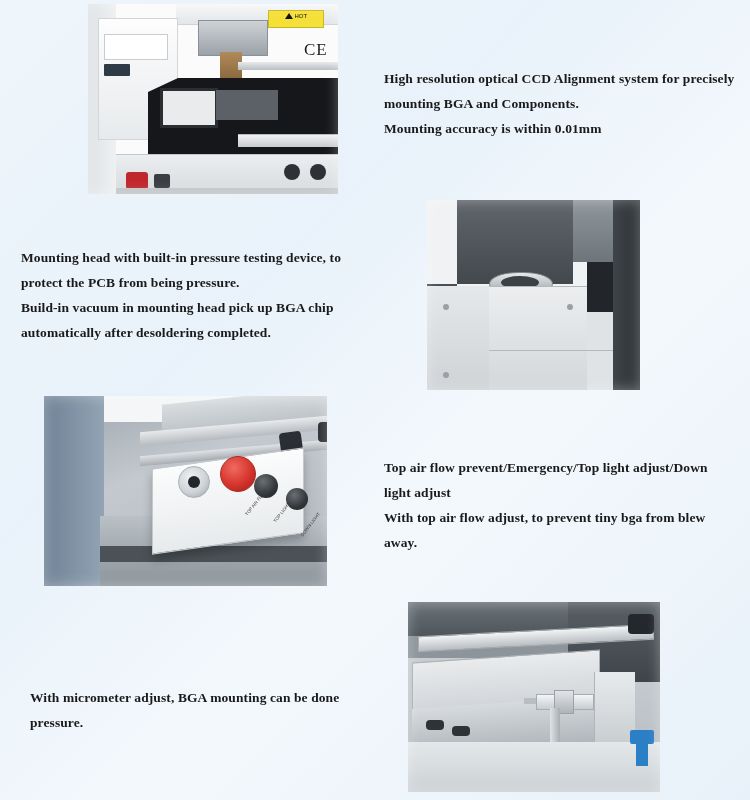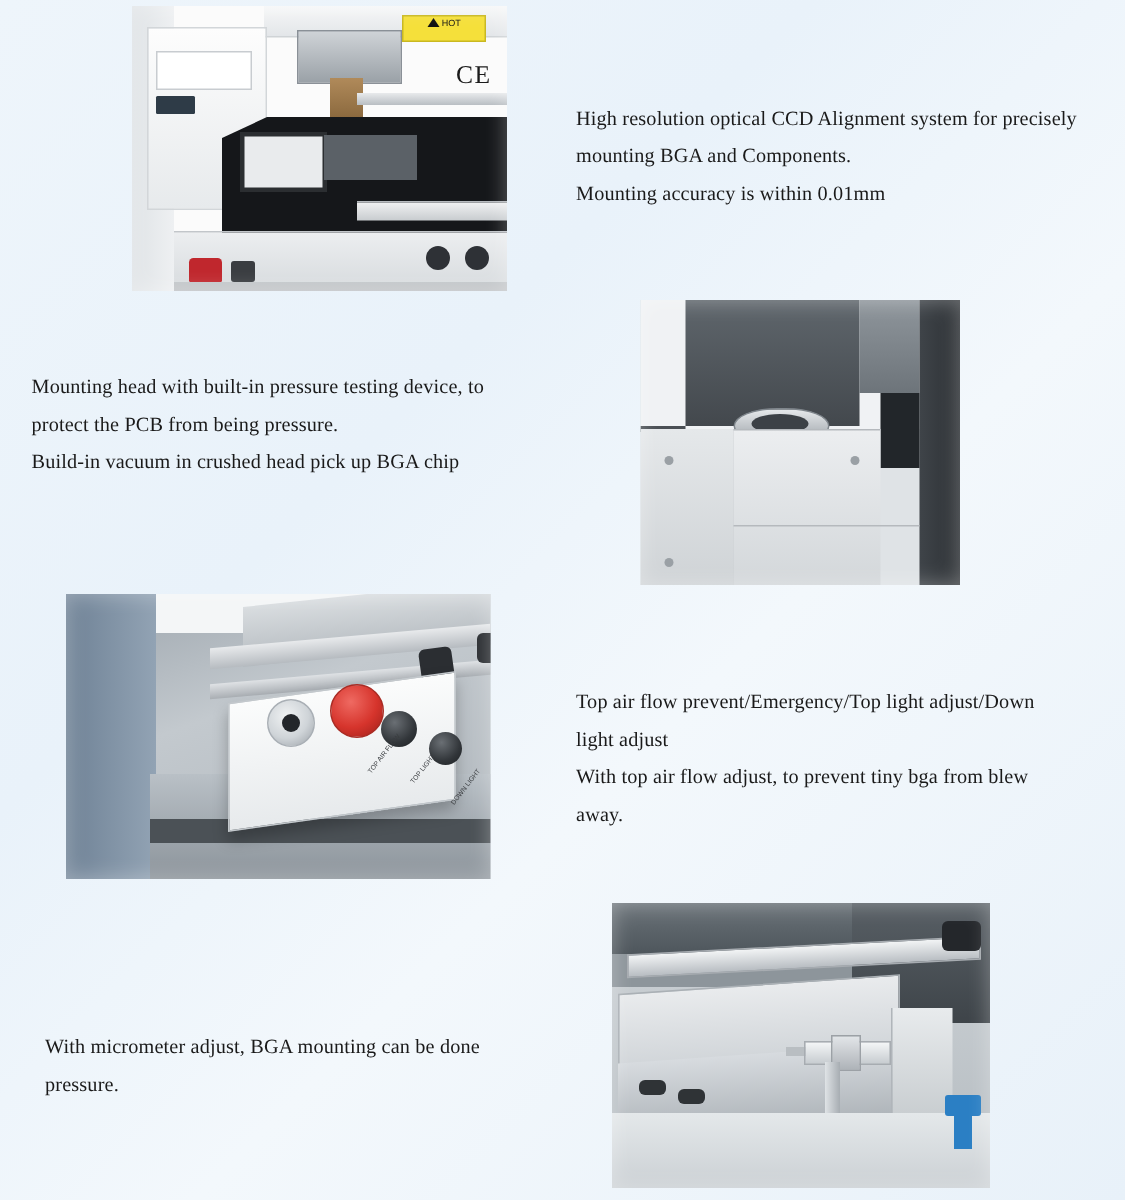"High resolution optical CCD Alignment" .text-block .line { font-weight: none -> bold }
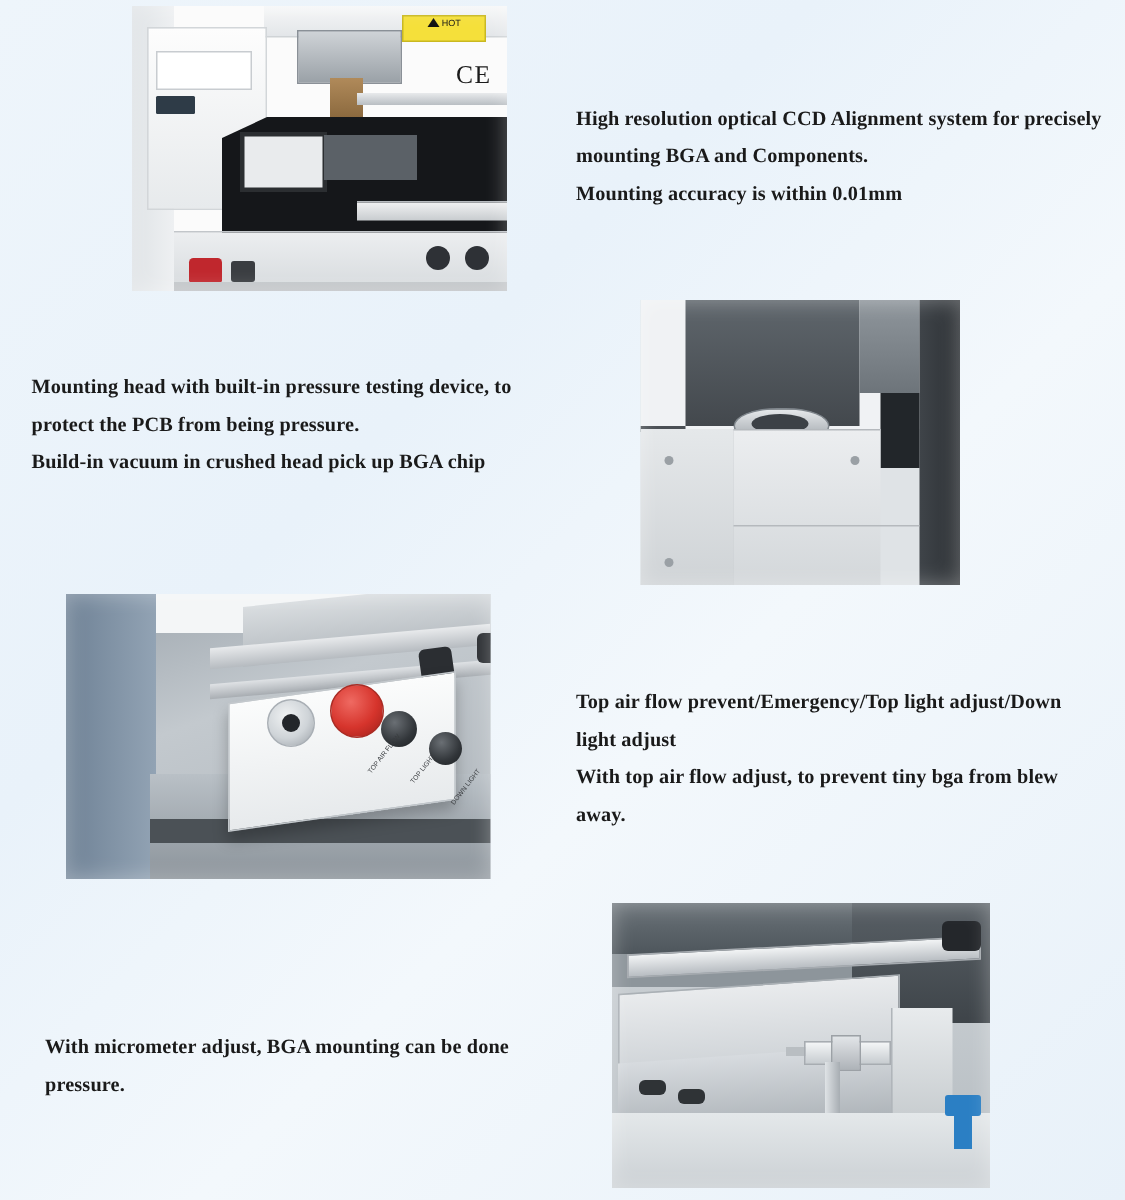"Build-in vacuum in crushed head" div.line { text: crushed -> mounting }
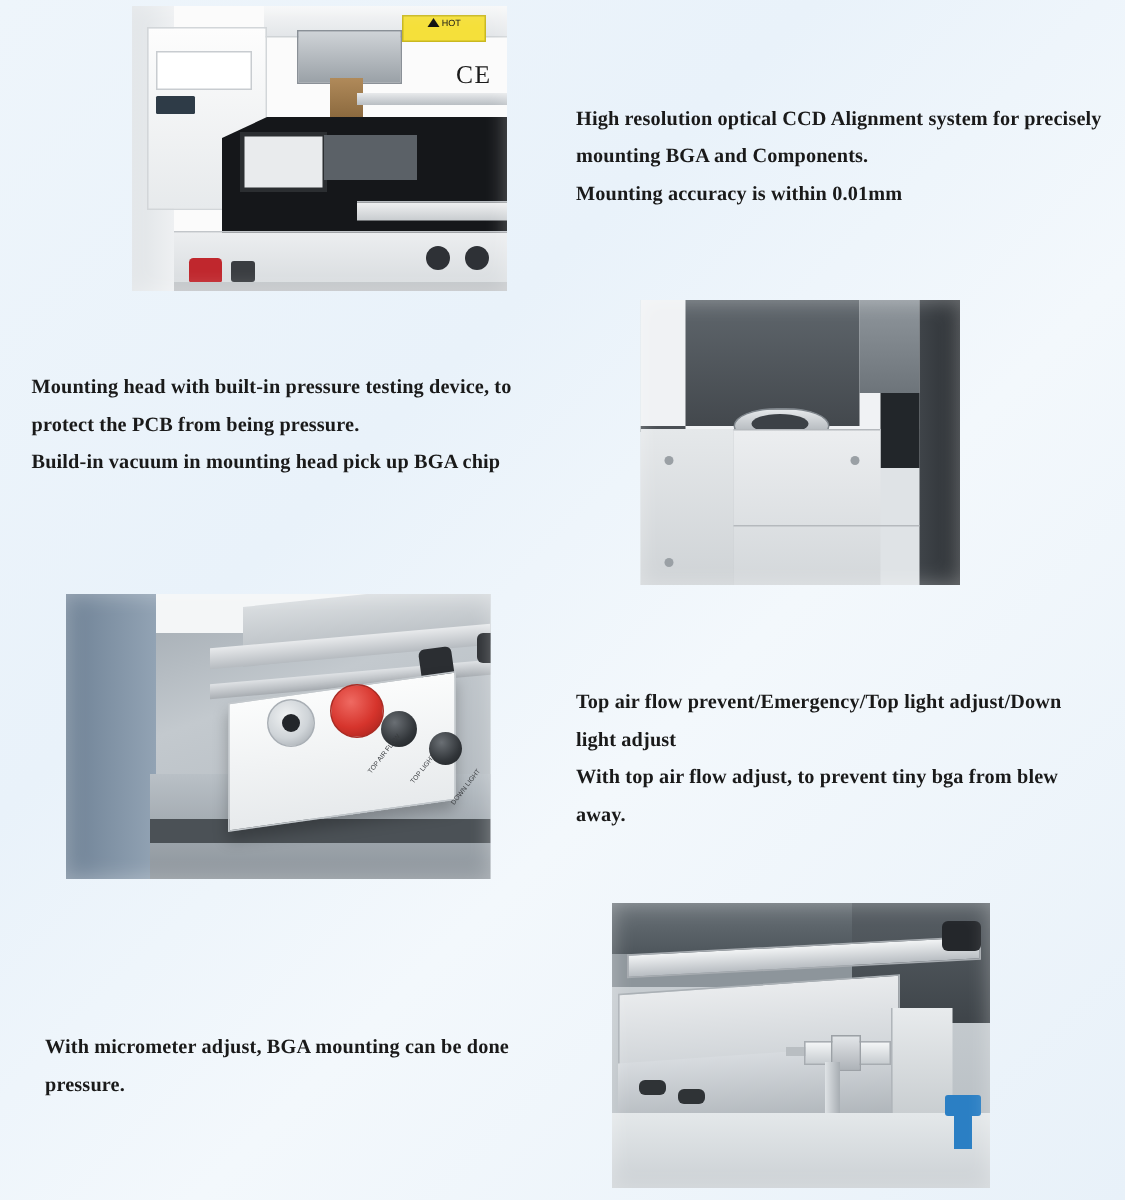"automatically after desoldering" div.line { html: none -> <div>automatically after desoldering completed.</div> }
